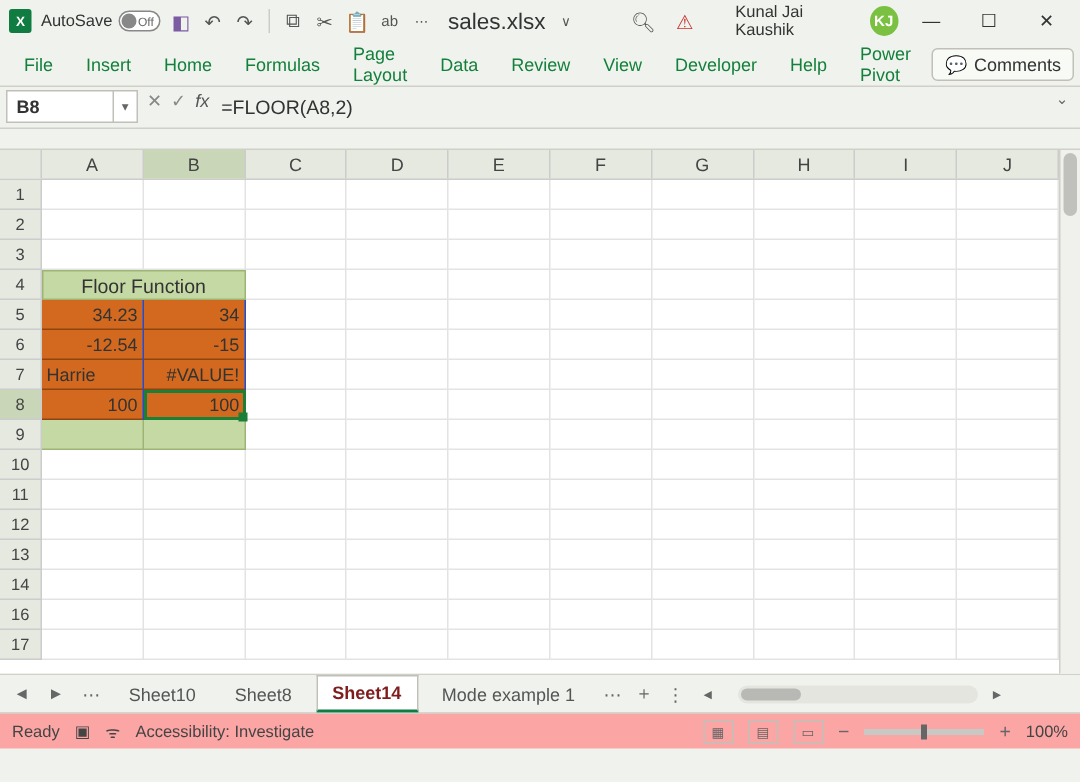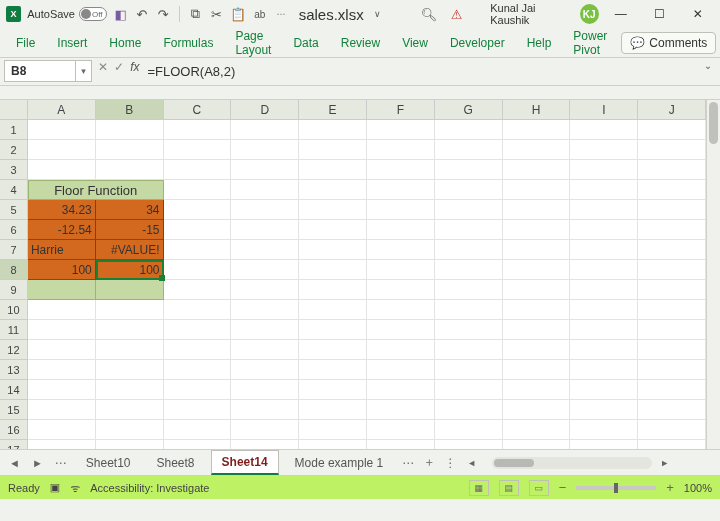"15" div.row { html: <div> <div>15</div> <div></div> <div></div> <div></div> <div></div> <div></div> <div></div> <div></div> <div></div> <div></div> <div></div> </div> -> none }
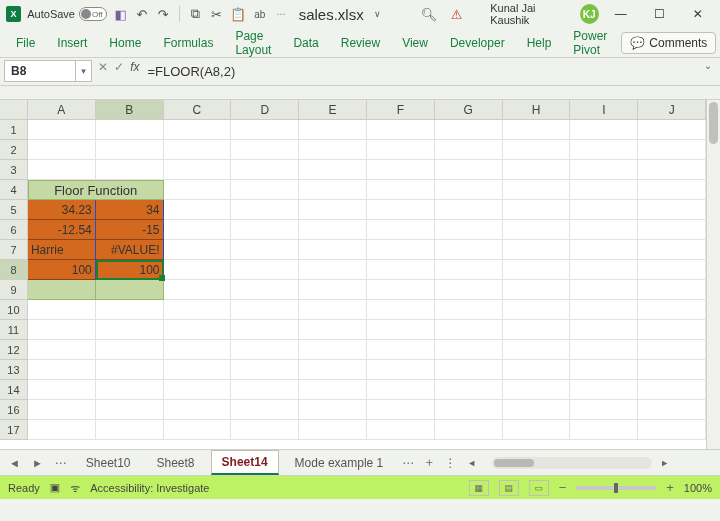"Ready" .status { background: #bef264 -> #fca5a5 }
